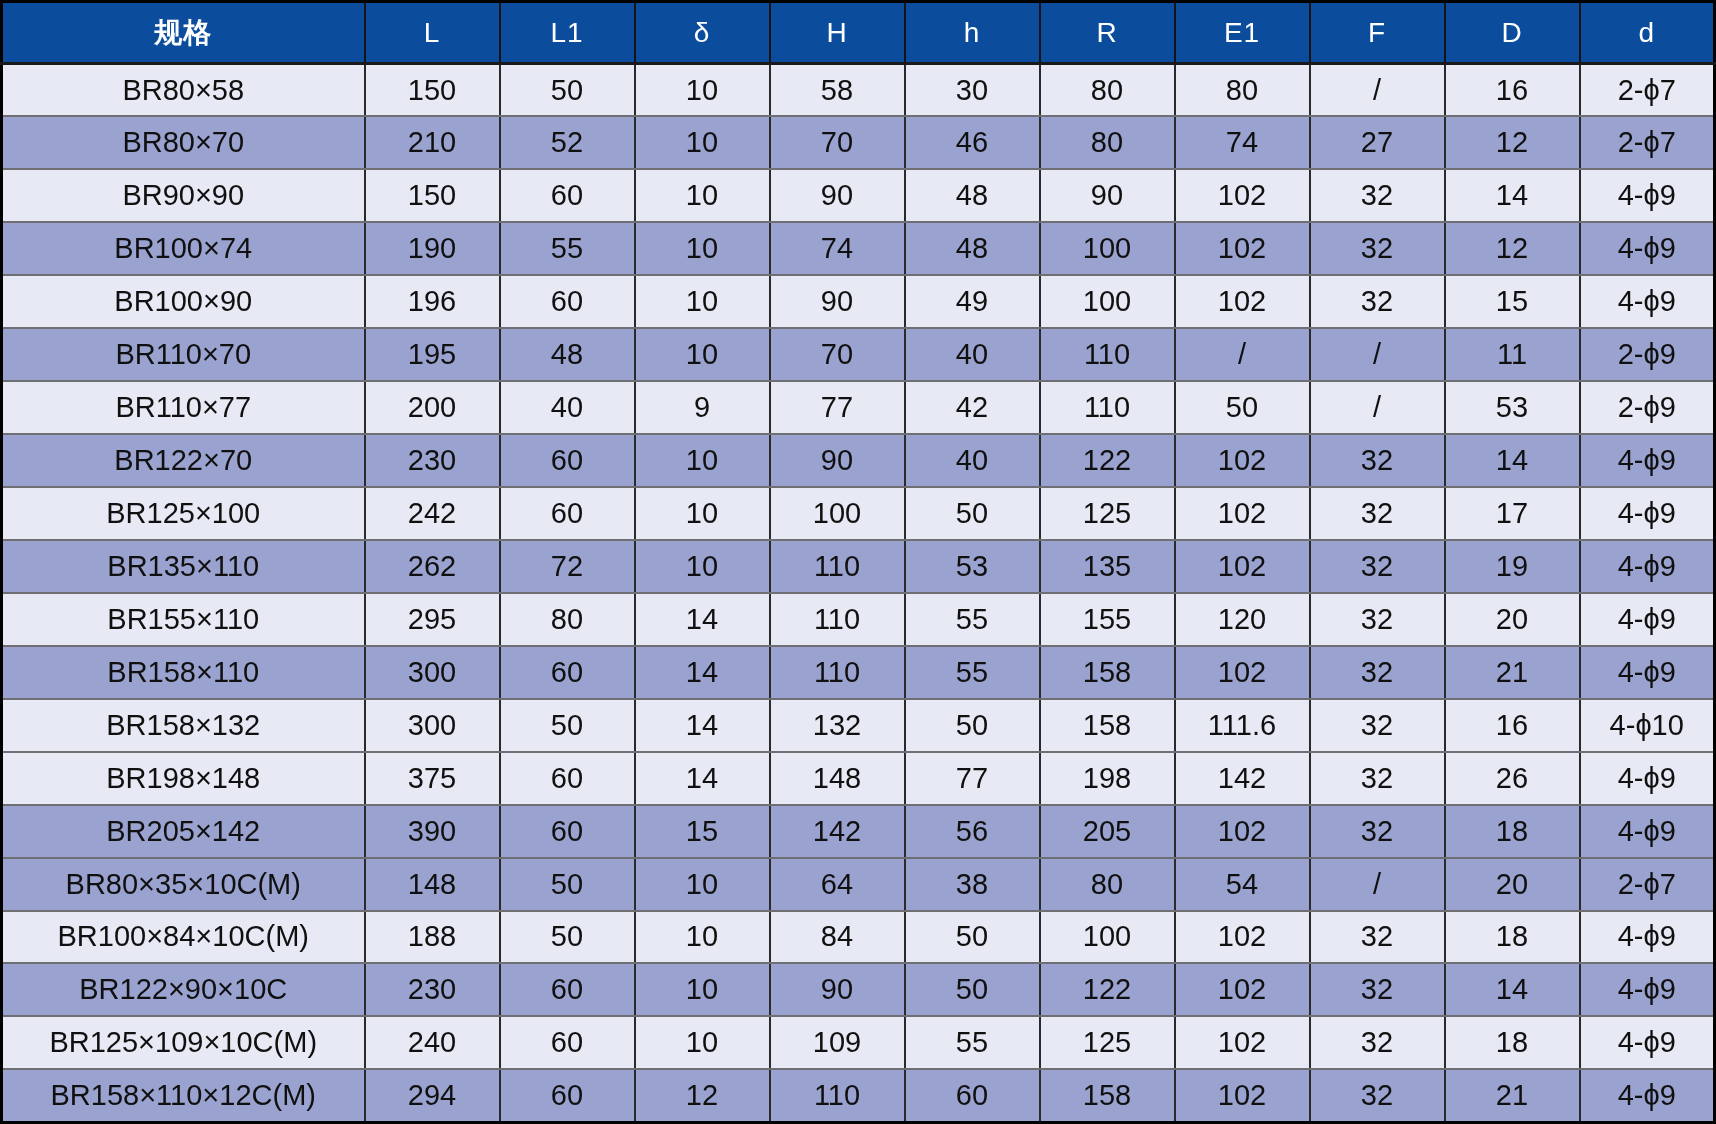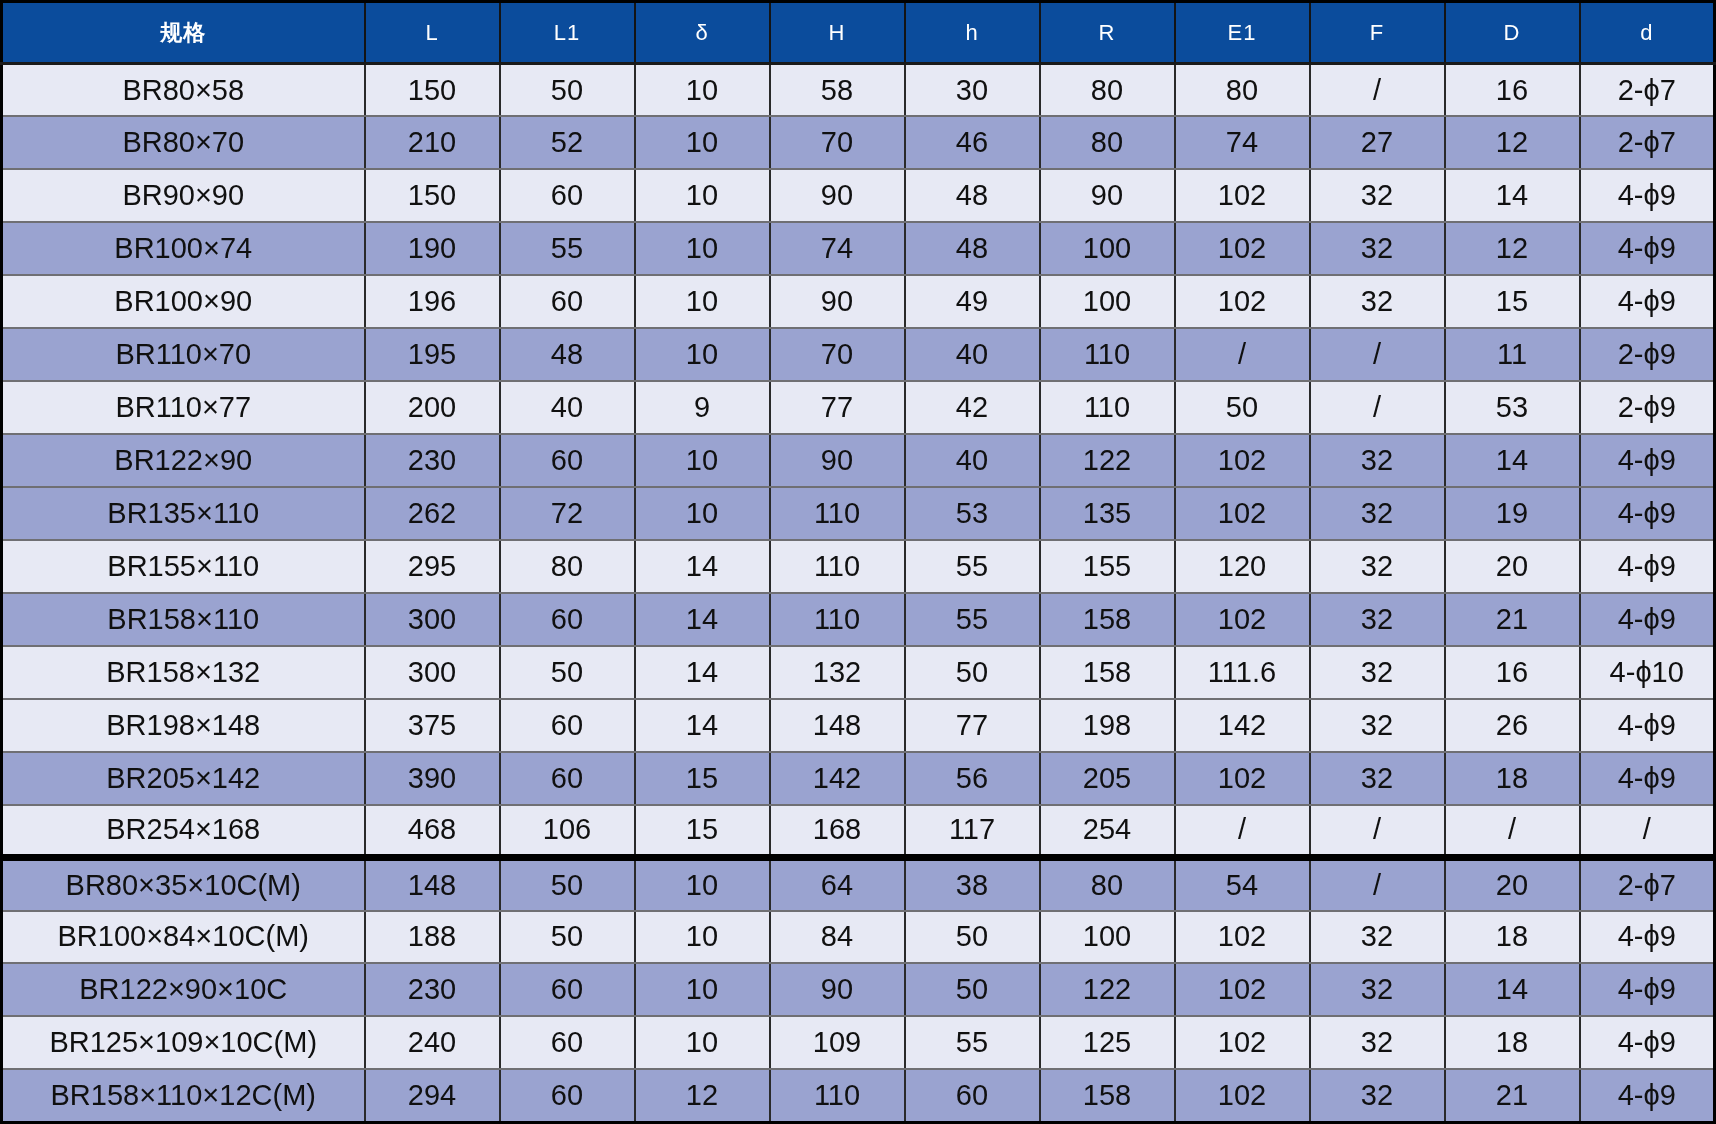"规格" th { font-size: 22px -> 28px }
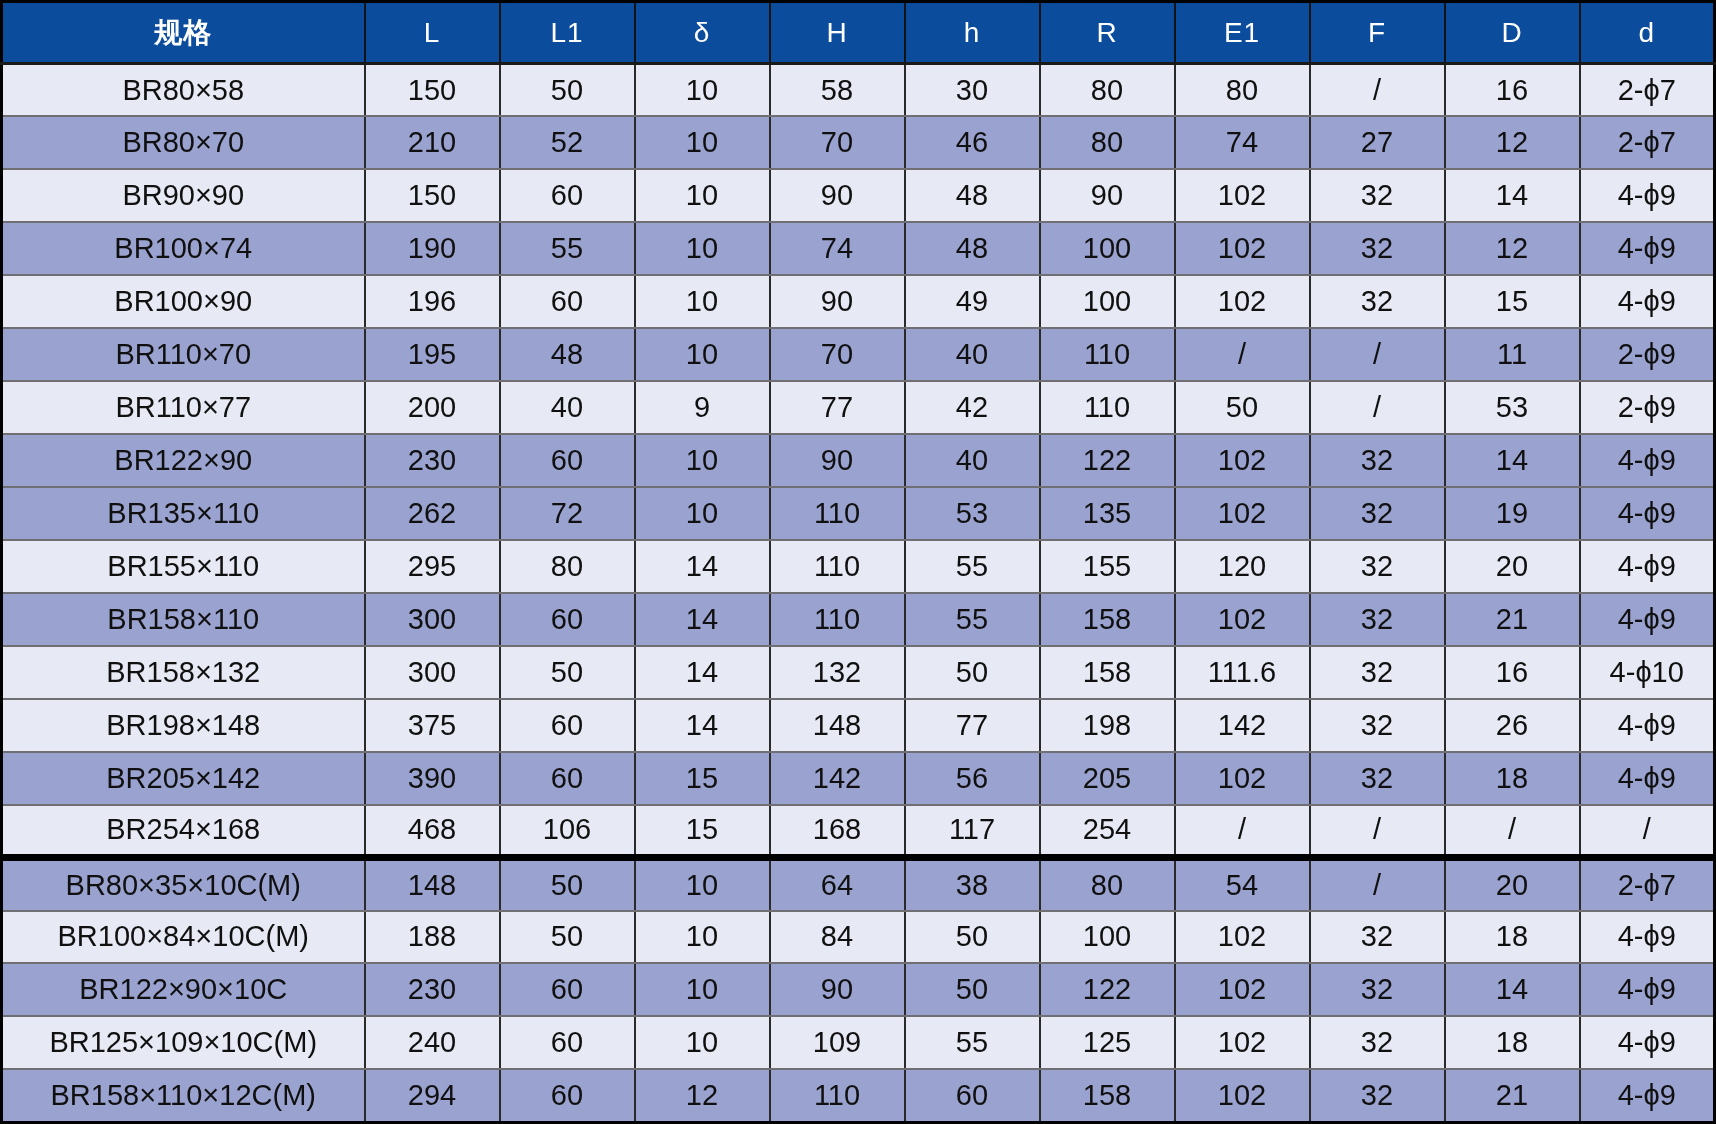"BR122×90" td { text: 90 -> 70 }
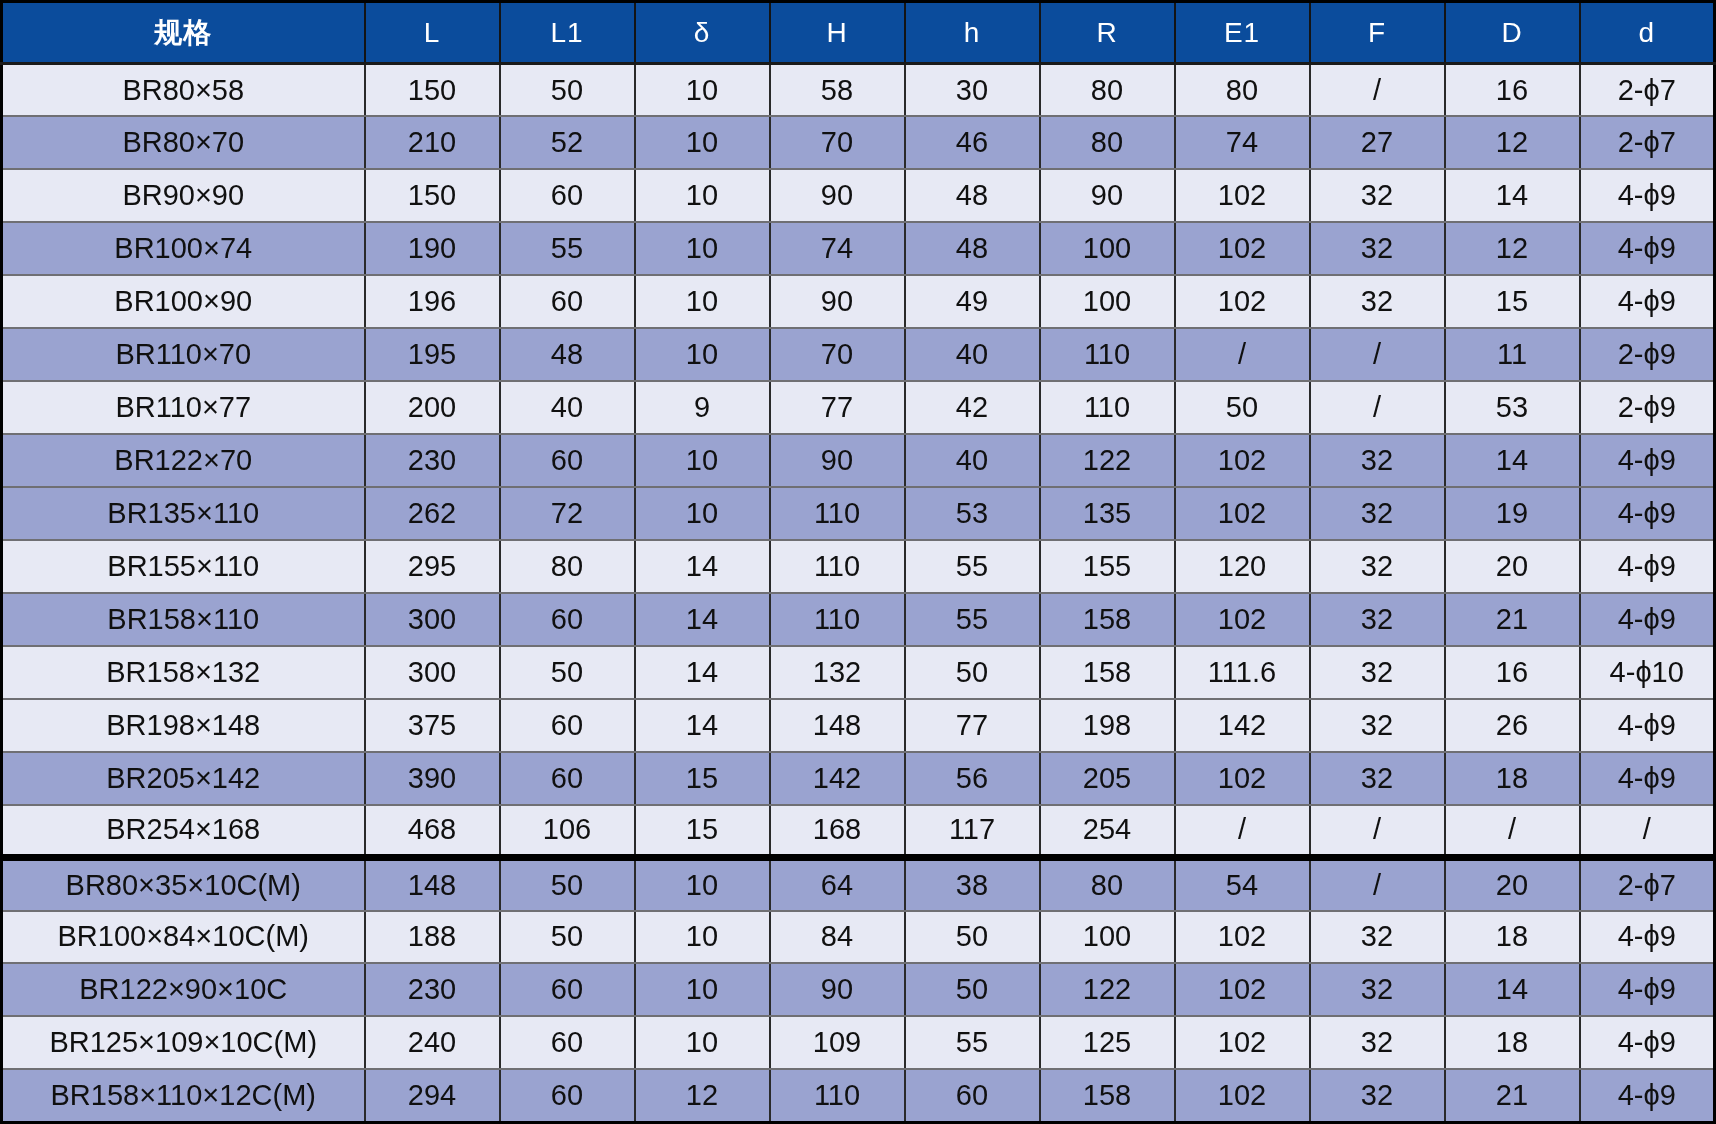"BR125×100" tr.row-light { html: none -> <tr> <td>BR125×100</td> <td>242</td> <td>60</td> <td>10</td> <td>100</td> <td>50</td> <td>125</td> <td>102</td> <td>32</td> <td>17</td> <td>4-ϕ9</td> </tr> }
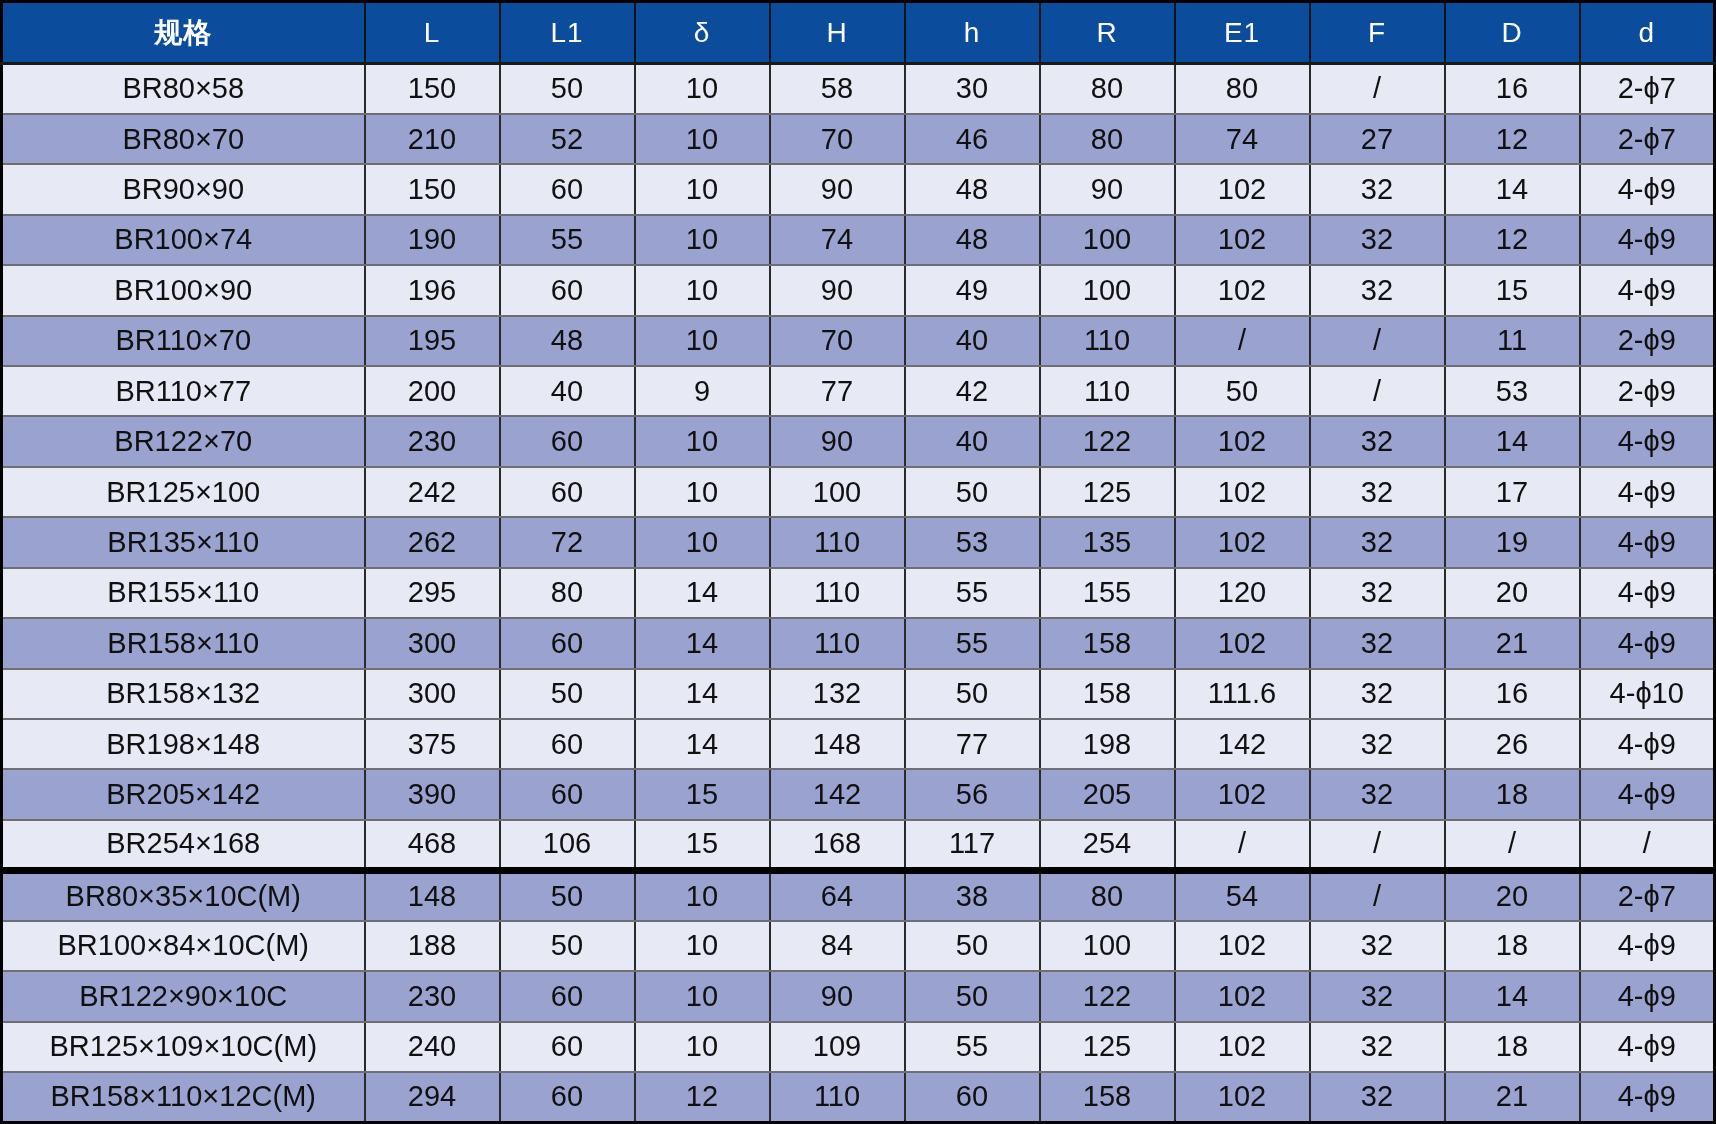"BR254×168" tr.row-light { html: <tr> <td>BR254×168</td> <td>468</td> <td>106</td> <td>15</td> <td>168</td> <td>117</td> <td>254</td> <td>/</td> <td>/</td> <td>/</td> <td>/</td> </tr> -> none }
